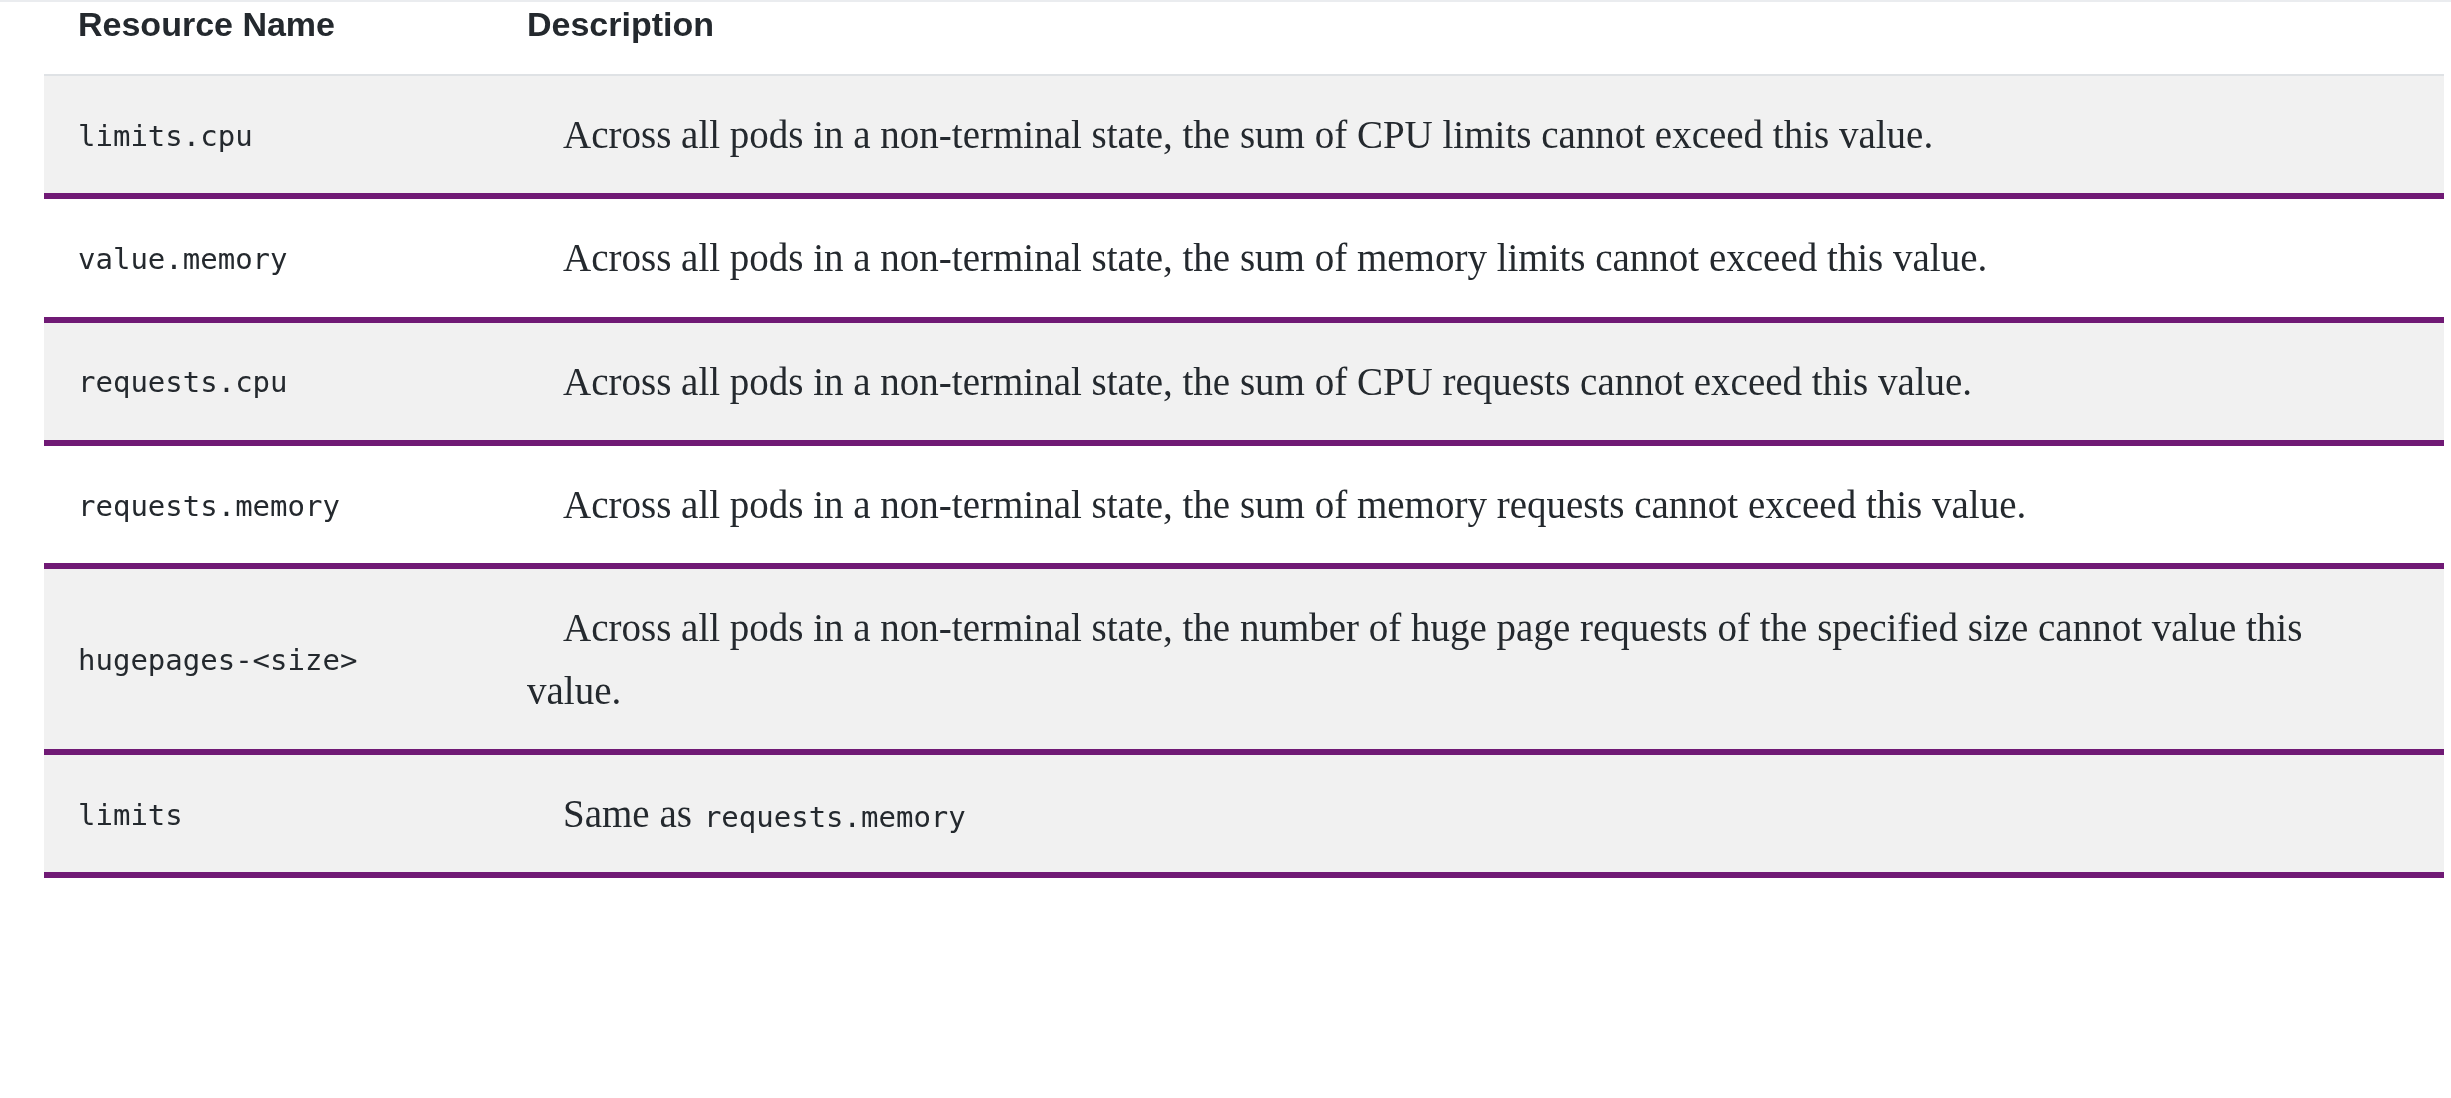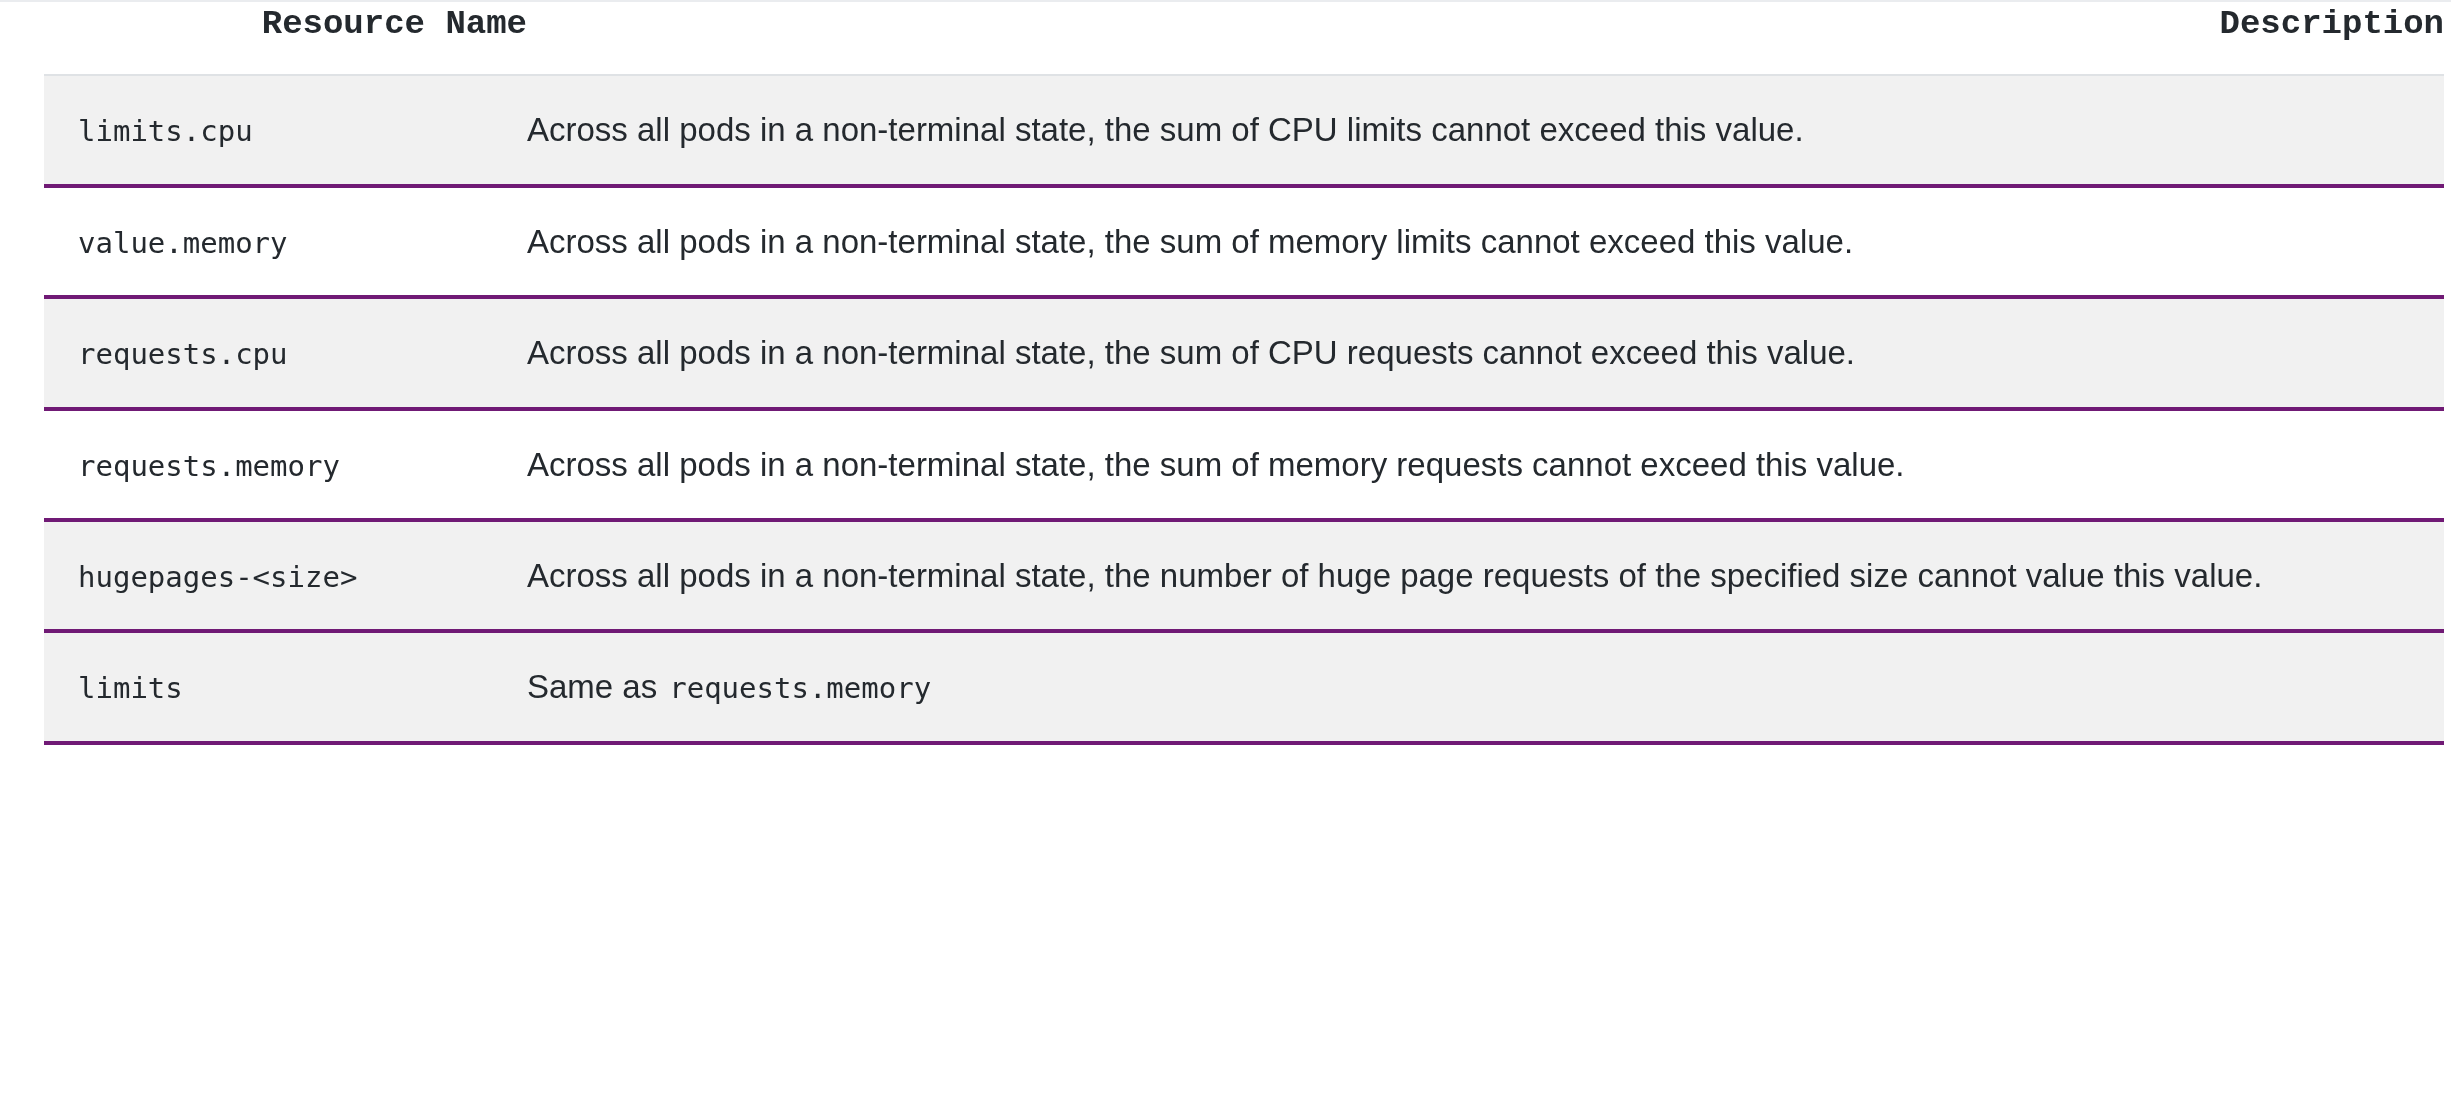"Resource Name" table.resource-table thead th { font-family: Liberation Mono, monospace -> none; text-align: right -> left }
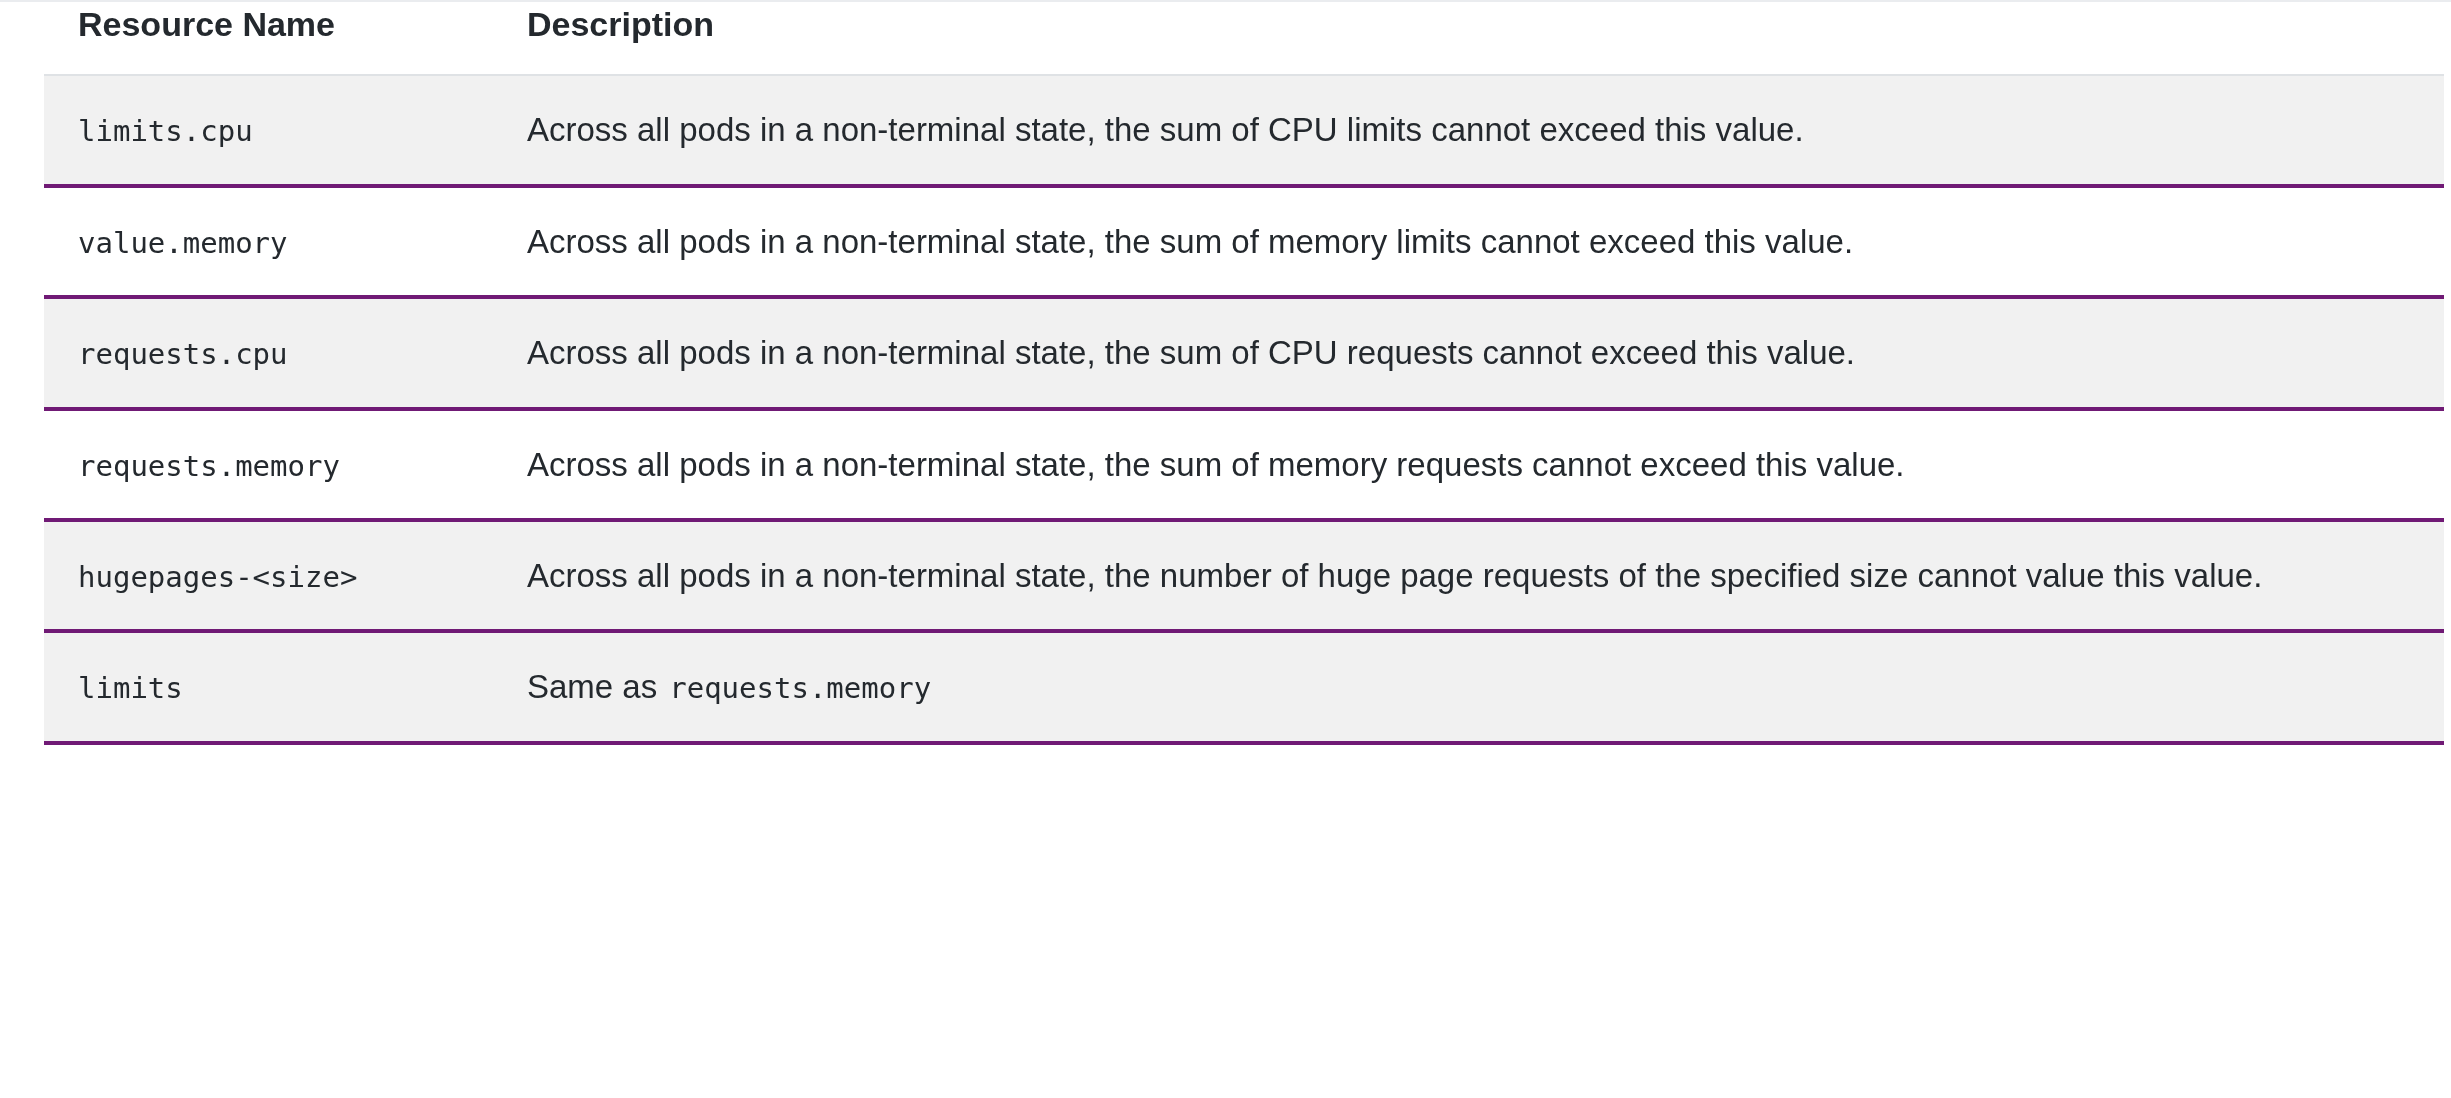"limits.cpu" table.resource-table tbody tr { border-bottom: 4px solid #701a75 -> 6px solid #701a75 }
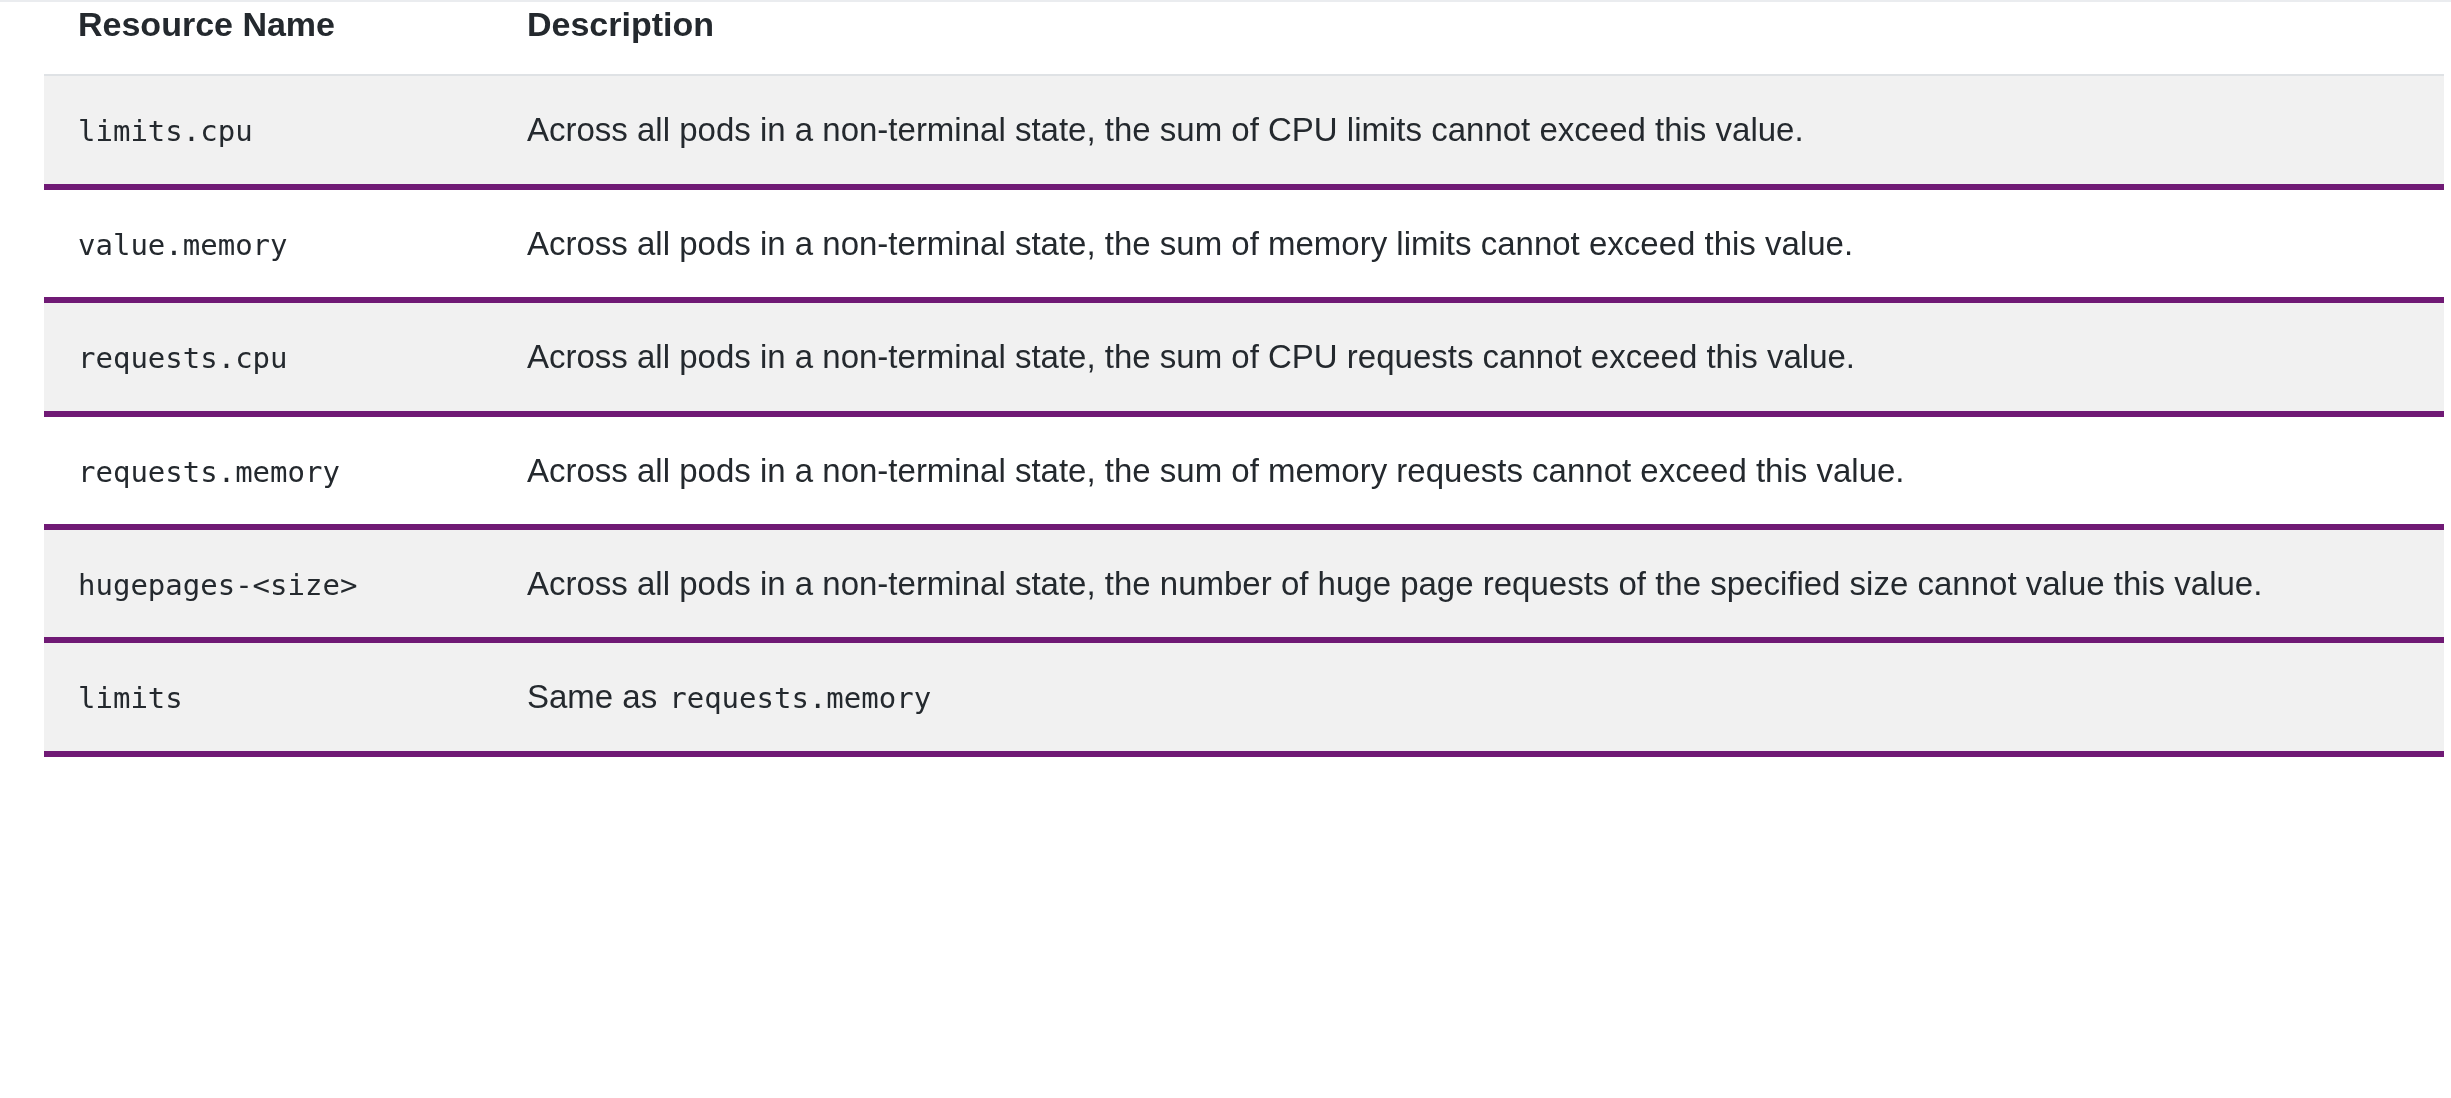"Across all pods in a" .desc-text { font-family: Liberation Sans, sans-serif -> Liberation Serif, serif; font-size: 33px -> 39px; margin-left: none -> 36px }
